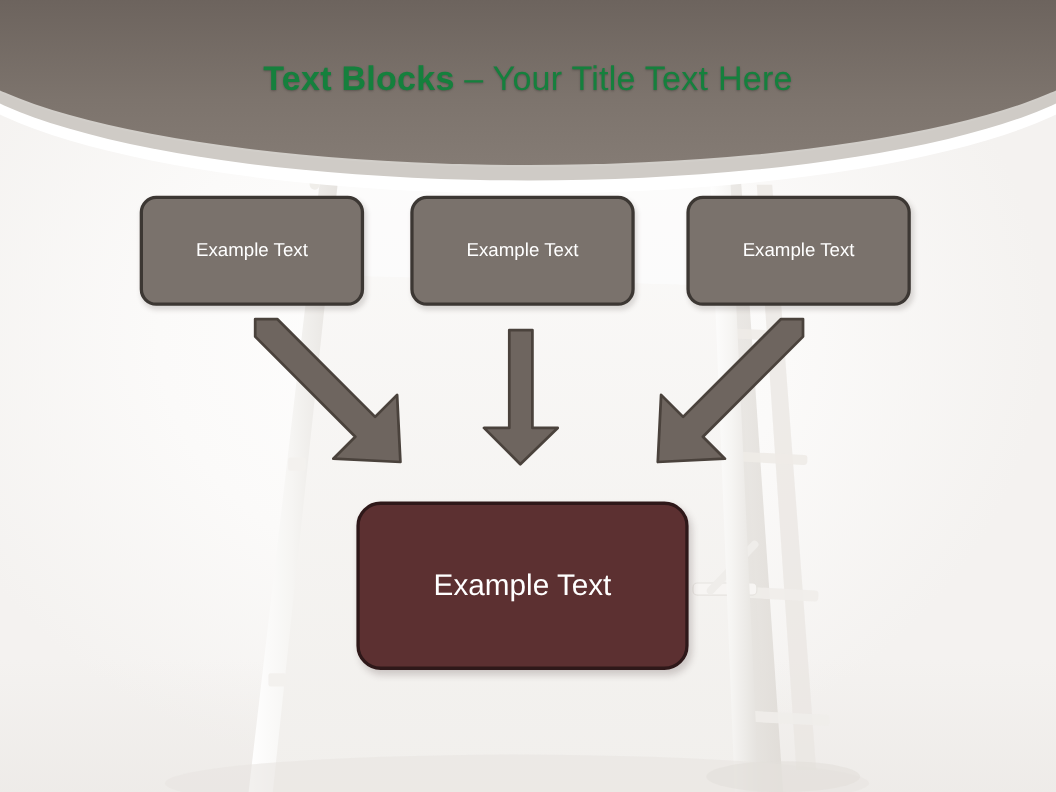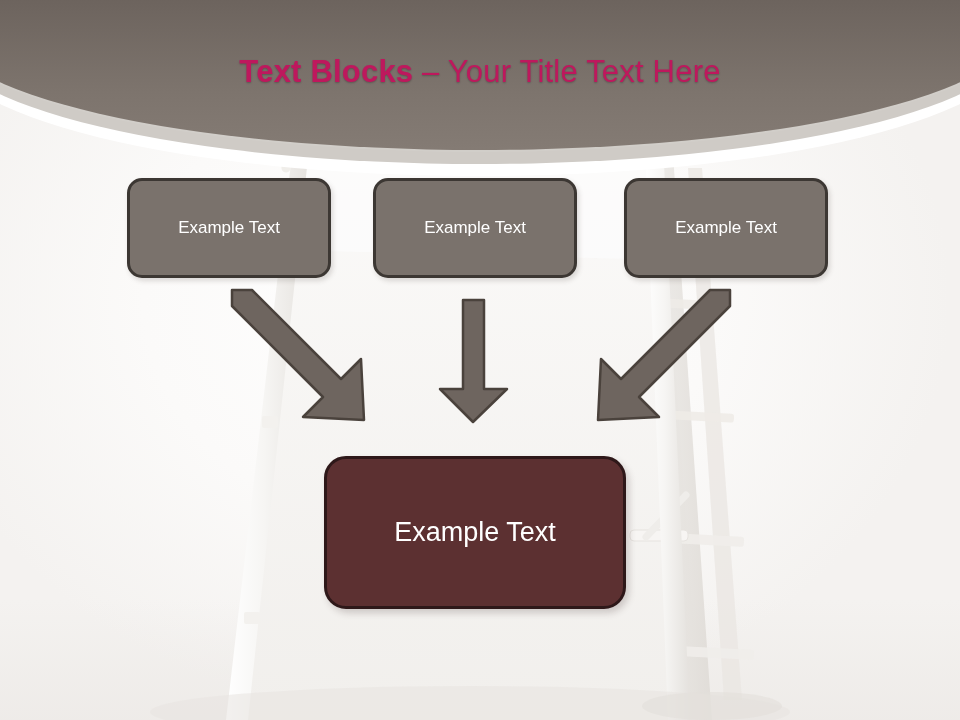"Text Blocks – Your Title" .slide-title { color: #be185d -> #15803d }
